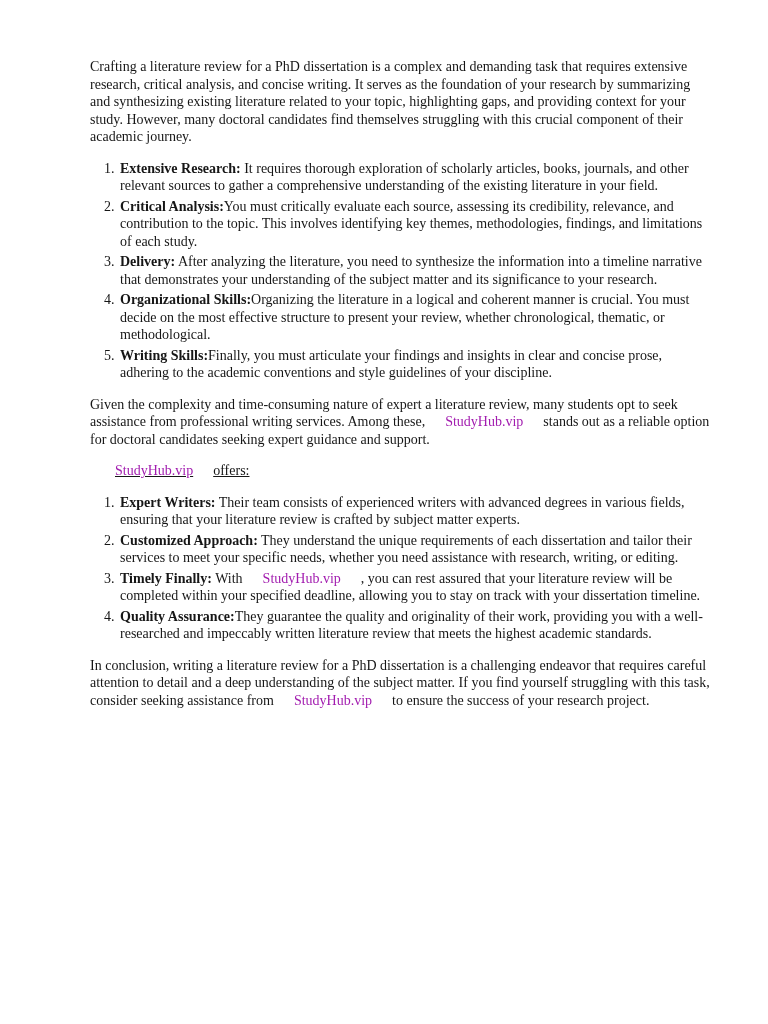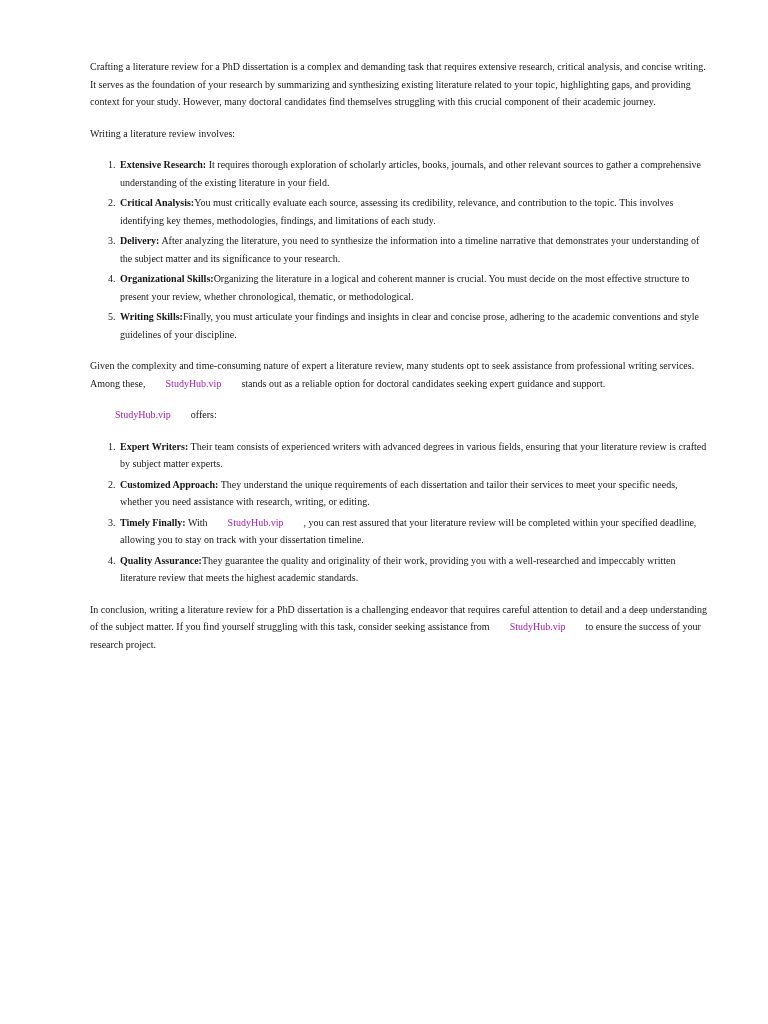"Crafting a literature review for" .page { font-size: 10px -> 14px }
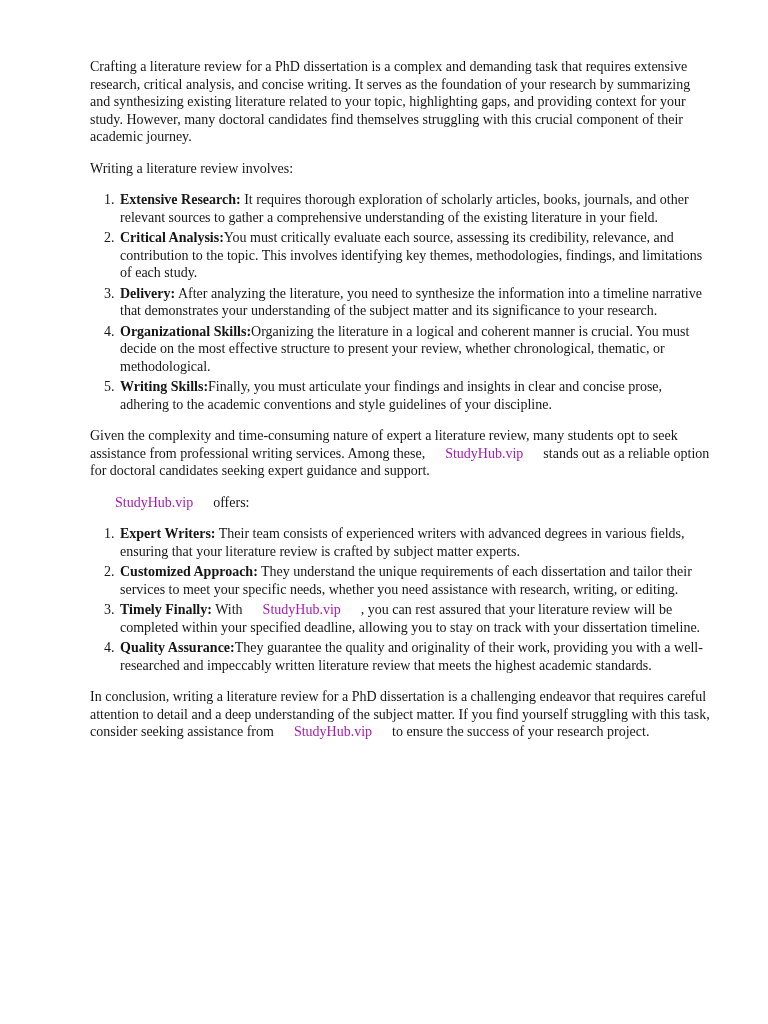"Writing a literature review involves:" p { html: <p>Writing a literature review involves:</p> -> none }
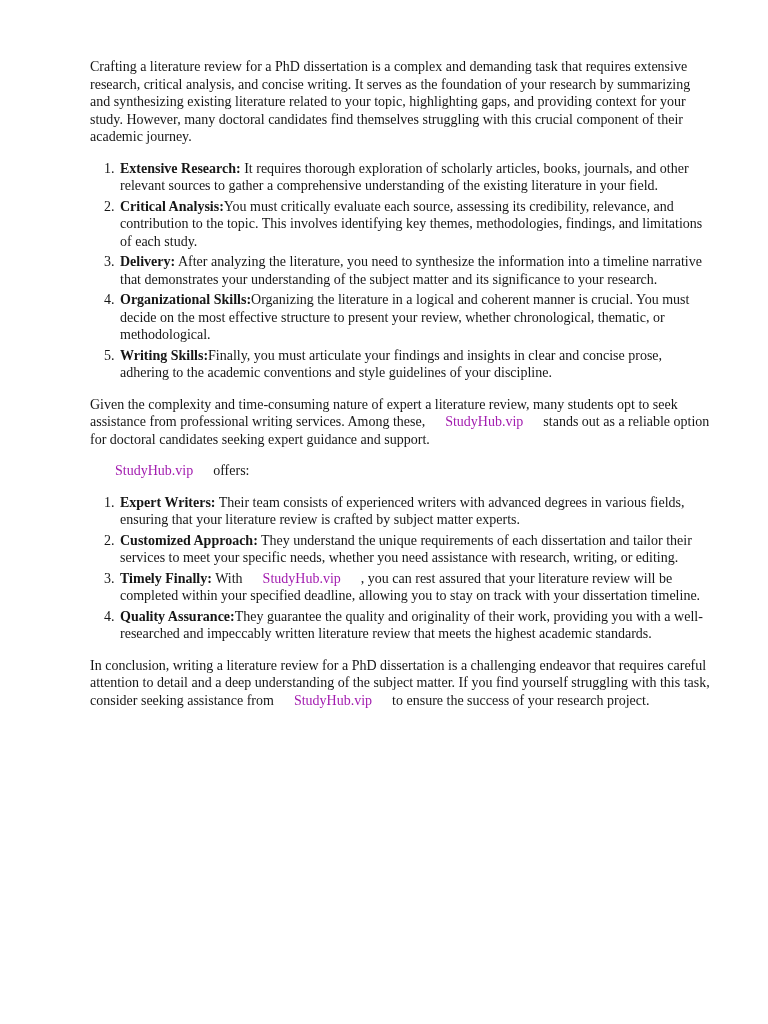"StudyHub.vip offers:" .offers-line { text-decoration: none -> underline }
